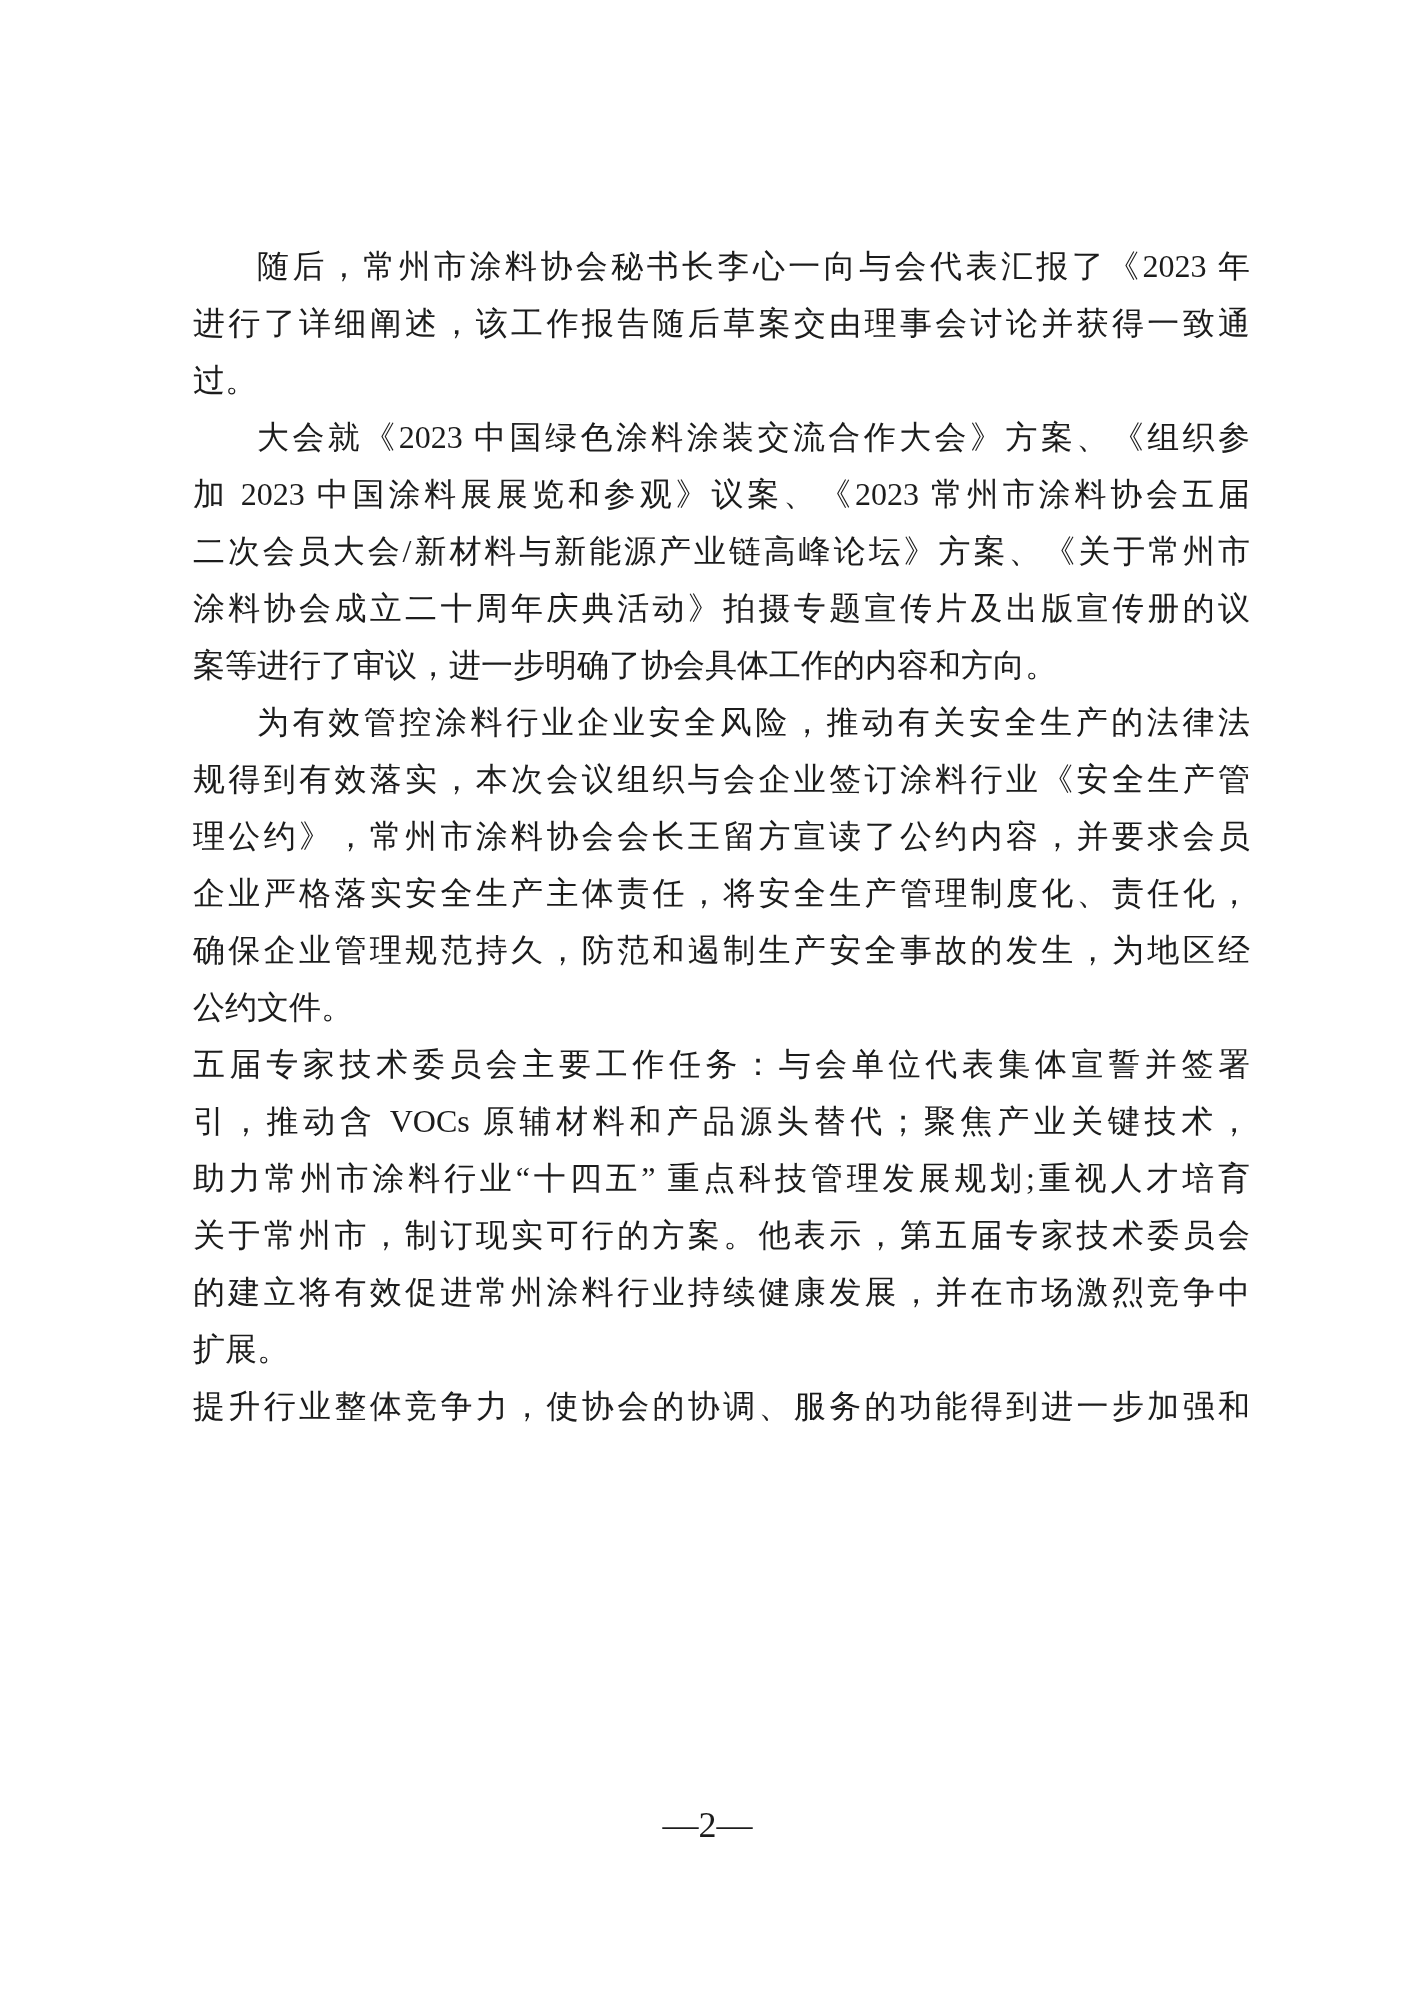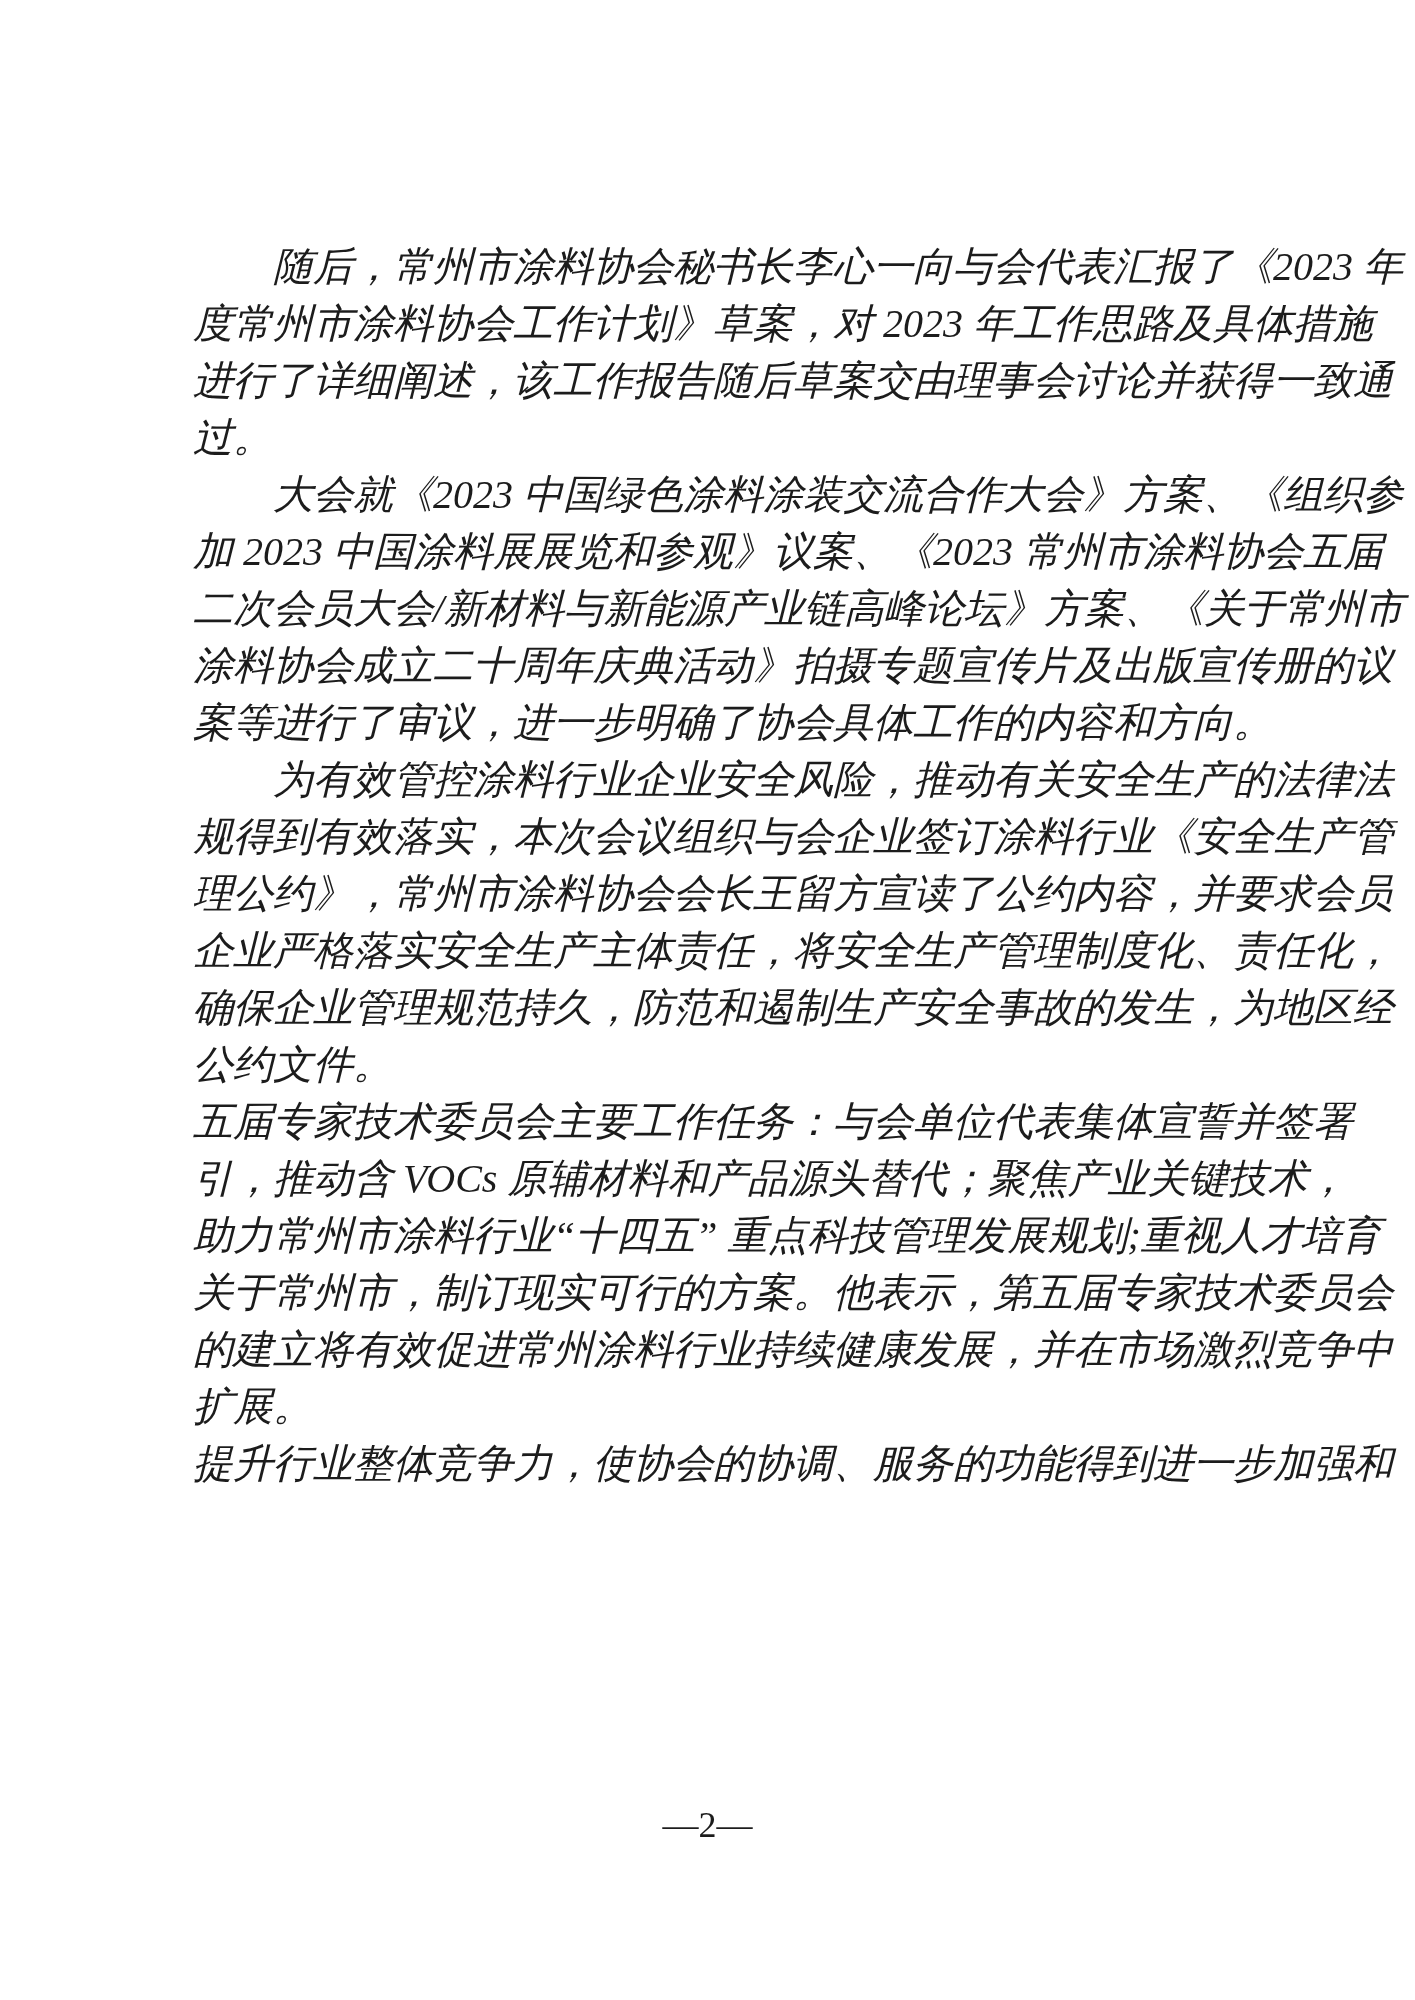"随后，常州市涂料协会秘书长李心一向与会代表汇报了《2023 年" .line { font-size: 40px -> 32px; font-style: italic -> none }
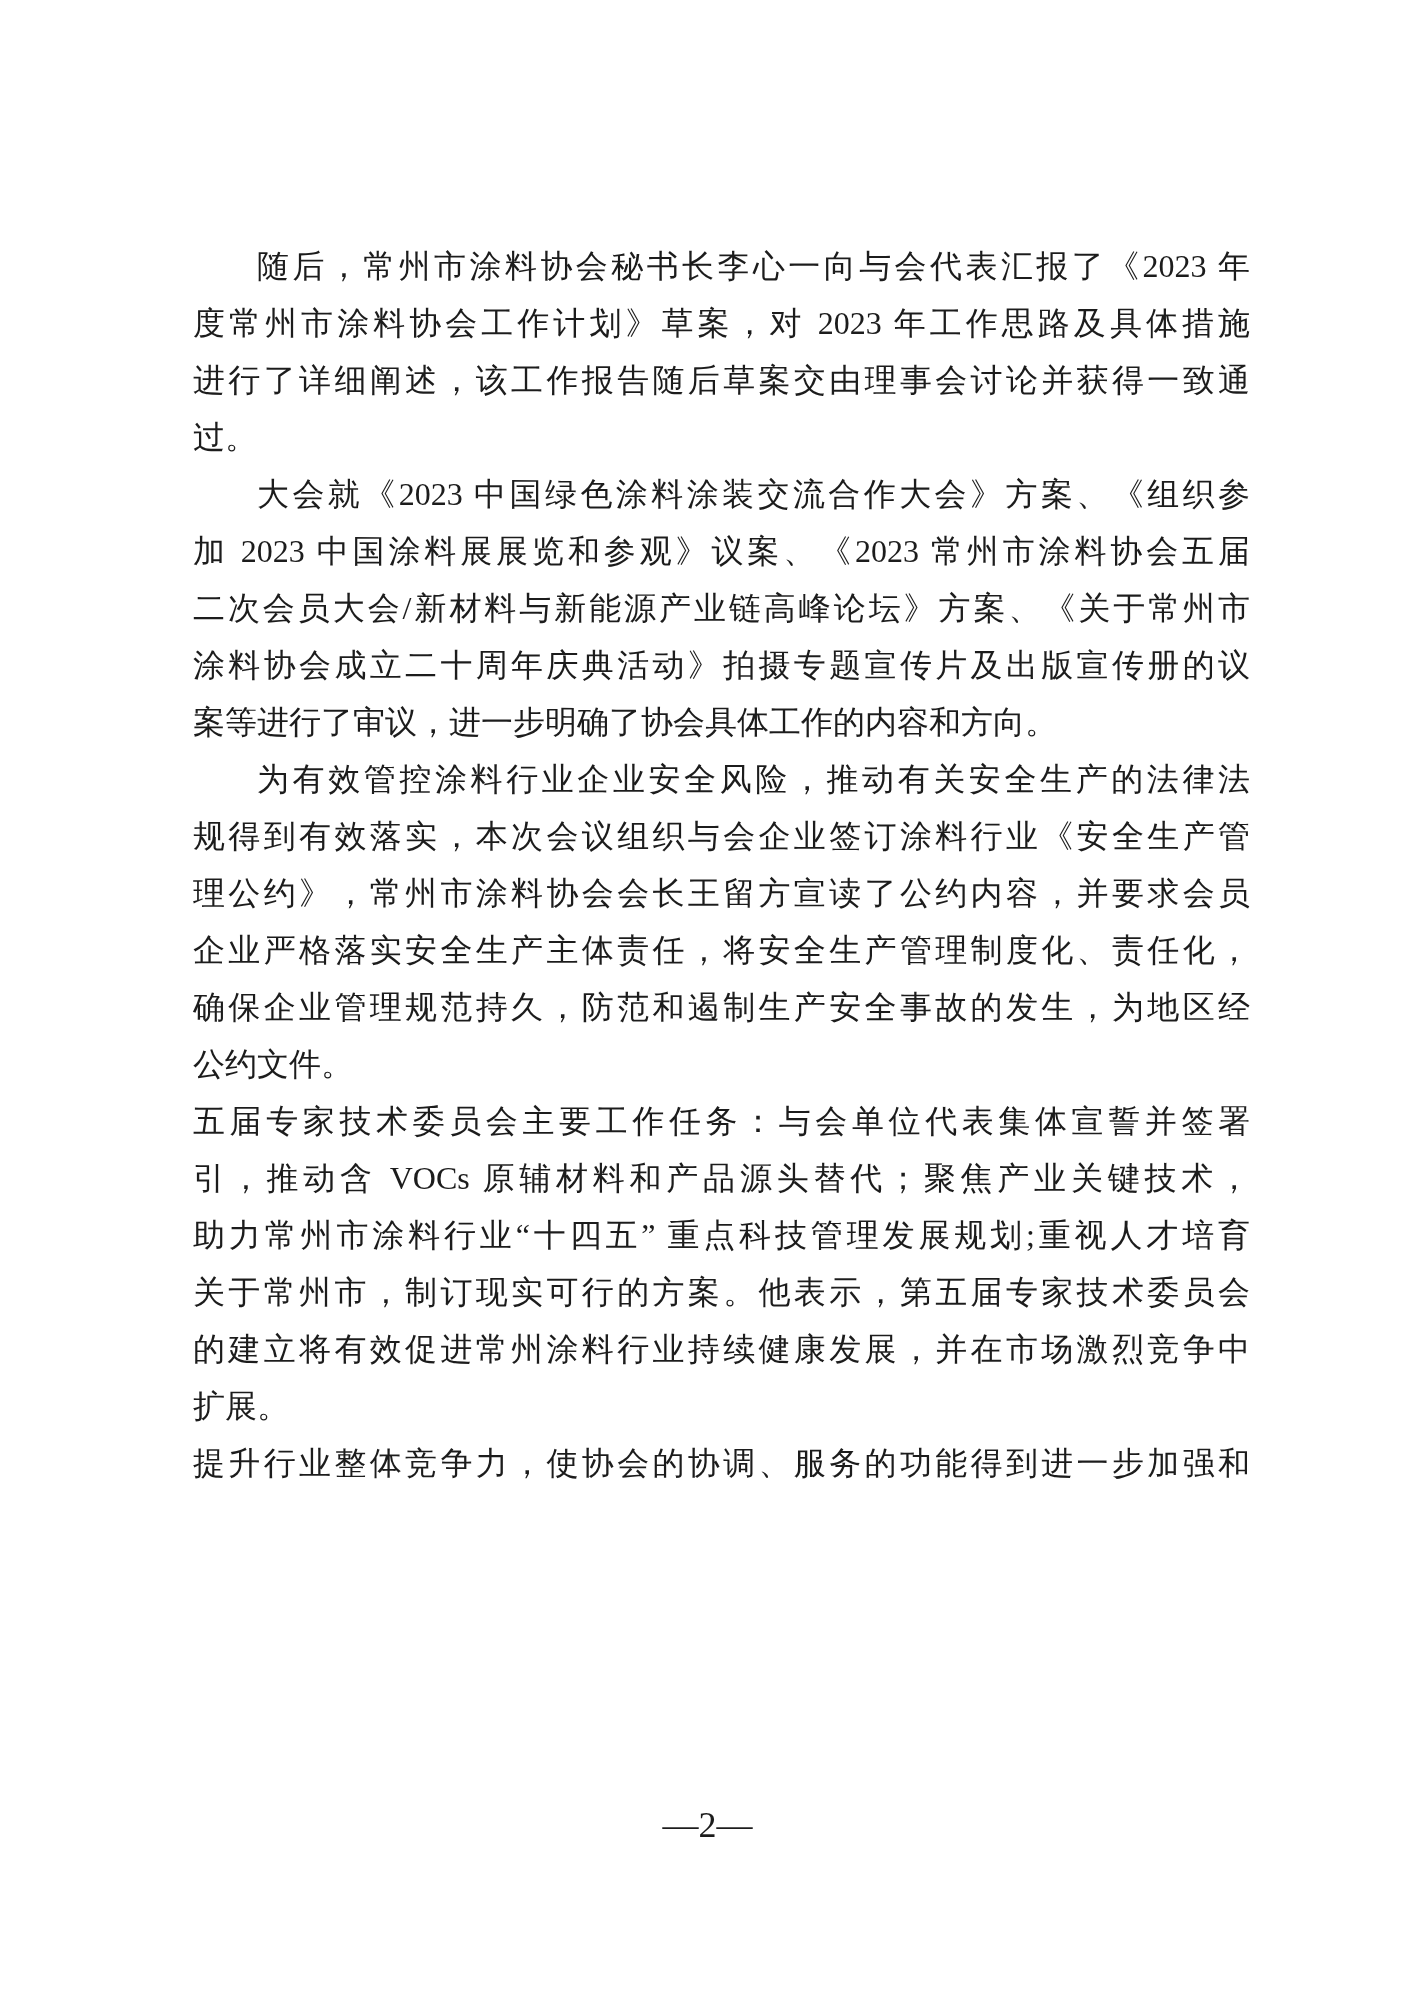"度常州市涂料协会工作计划》草案，对 2023 年工作思路及具体措施" div.line { html: <div>度常州市涂料协会工作计划》草案，对 2023 年工作思路及具体措施</div> -> none }
